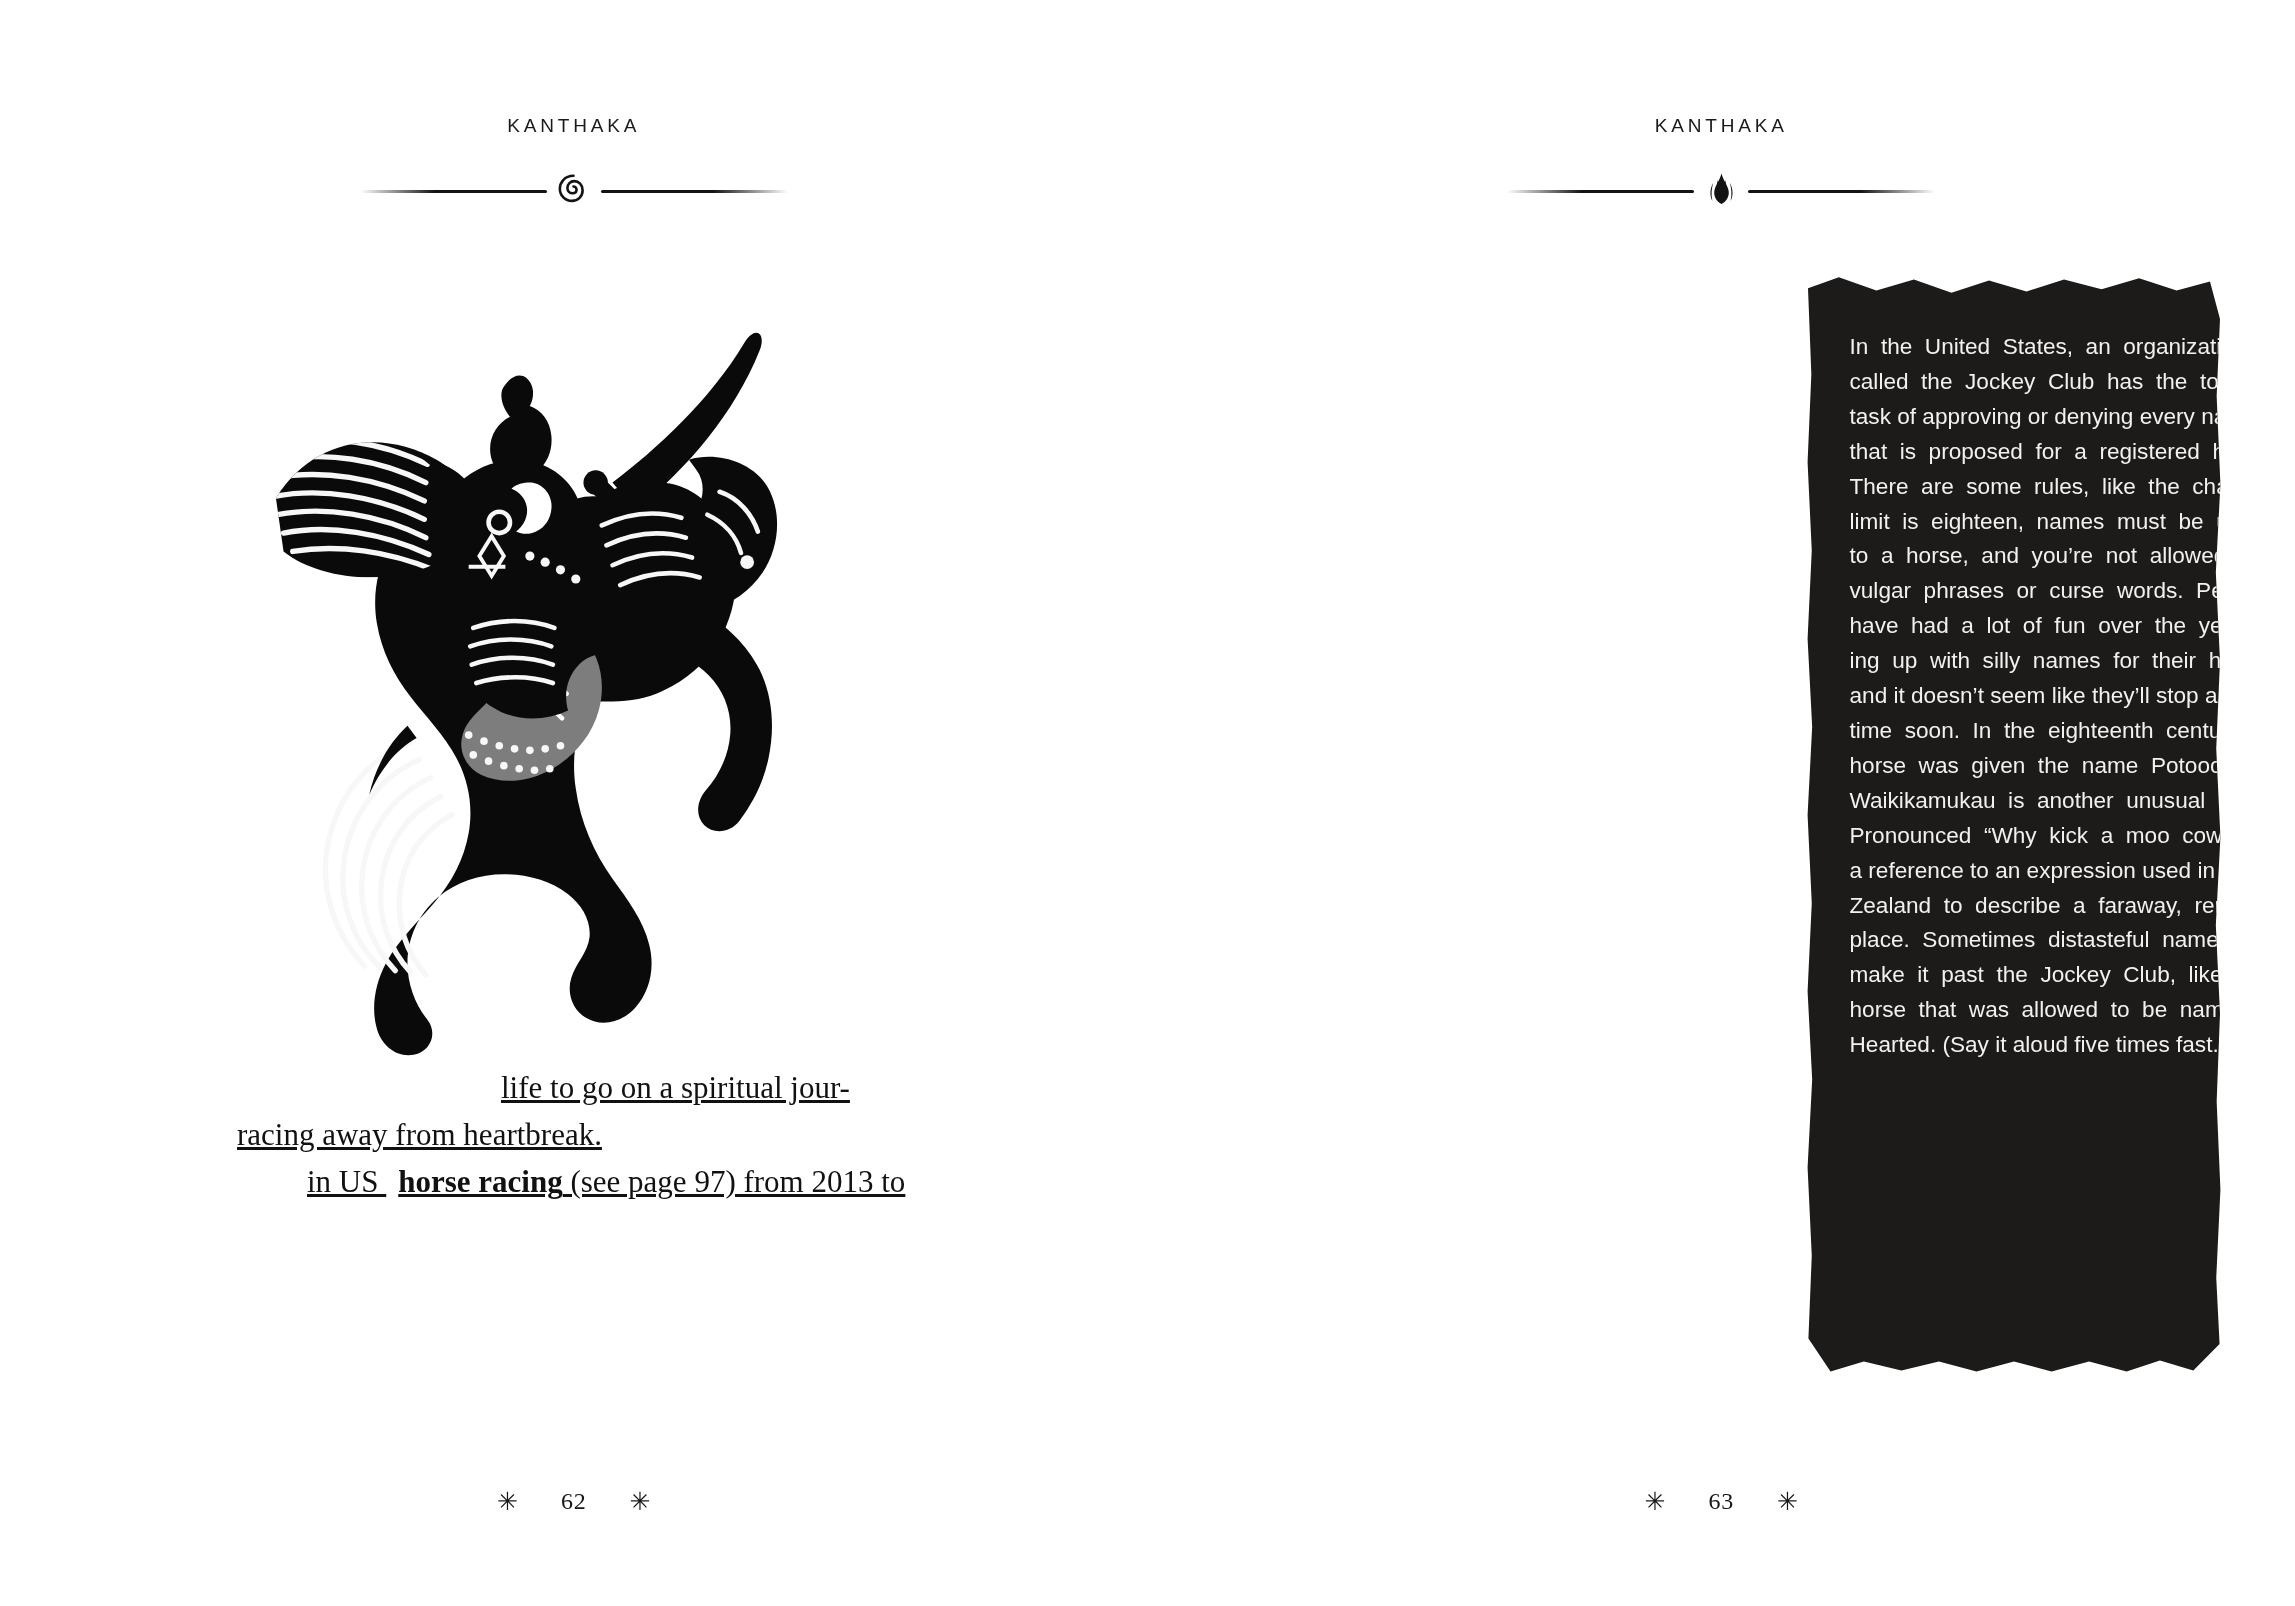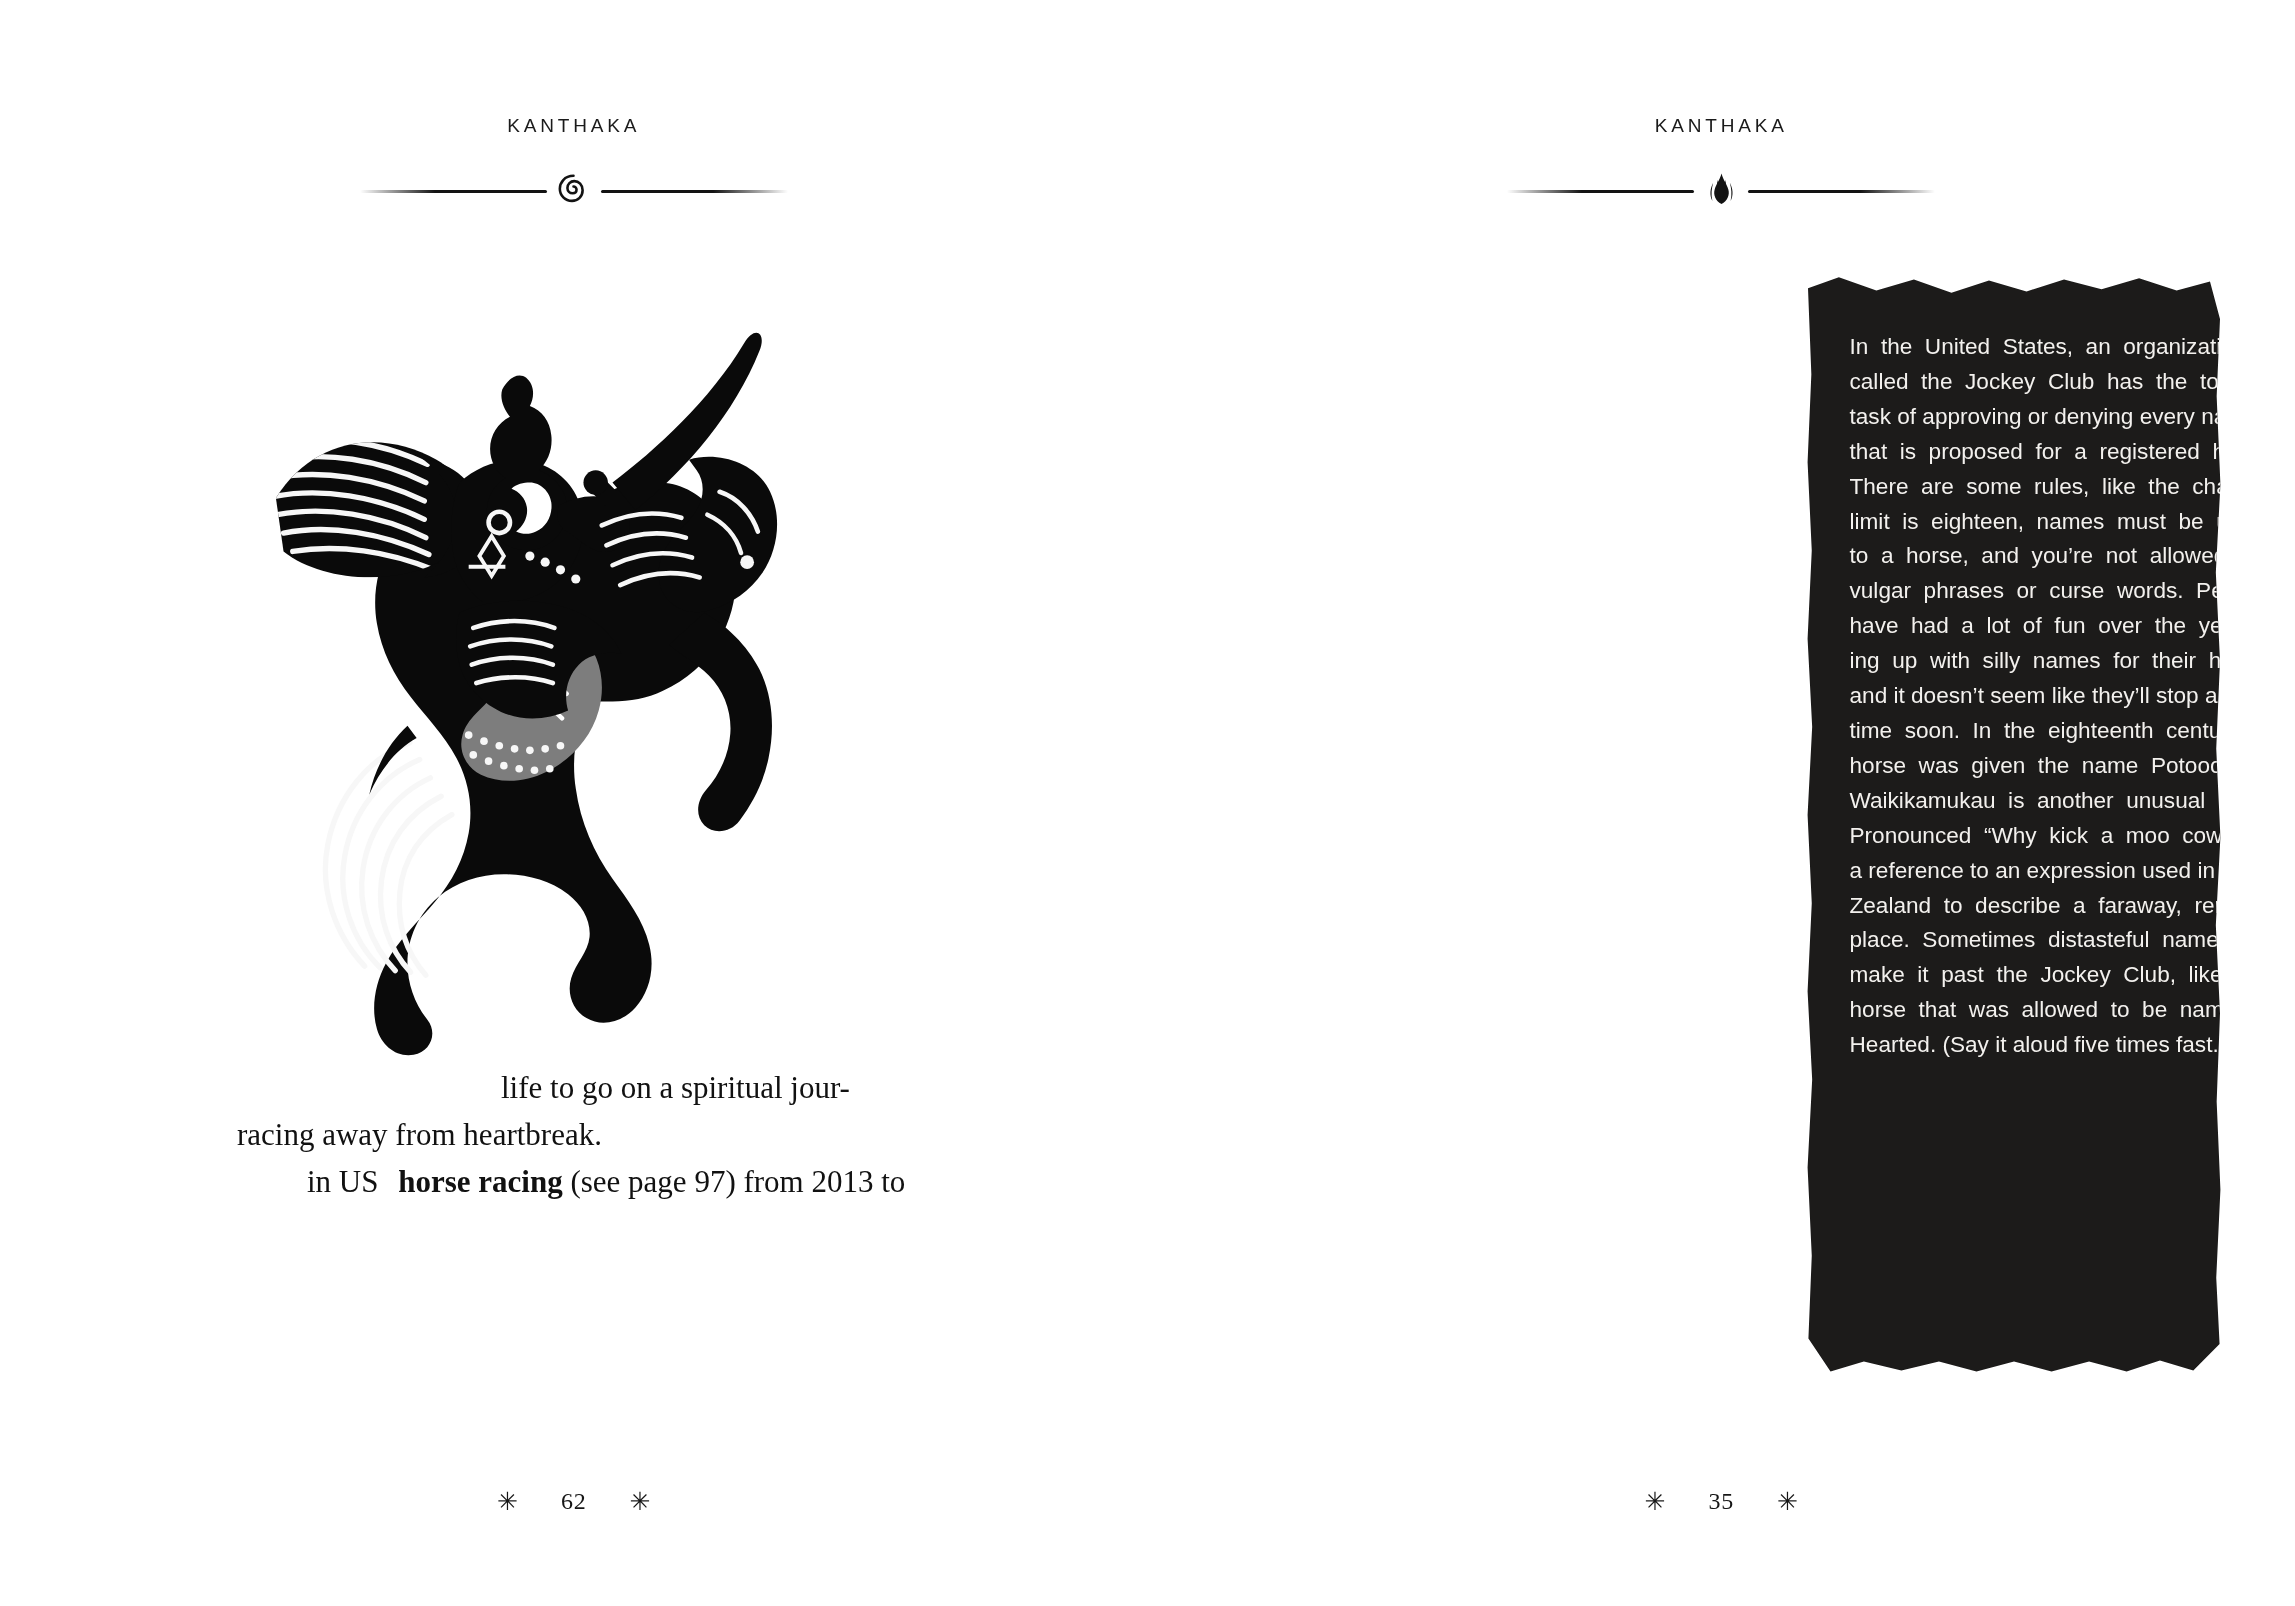"life to go on a" .body-left p { text-decoration: none -> underline }
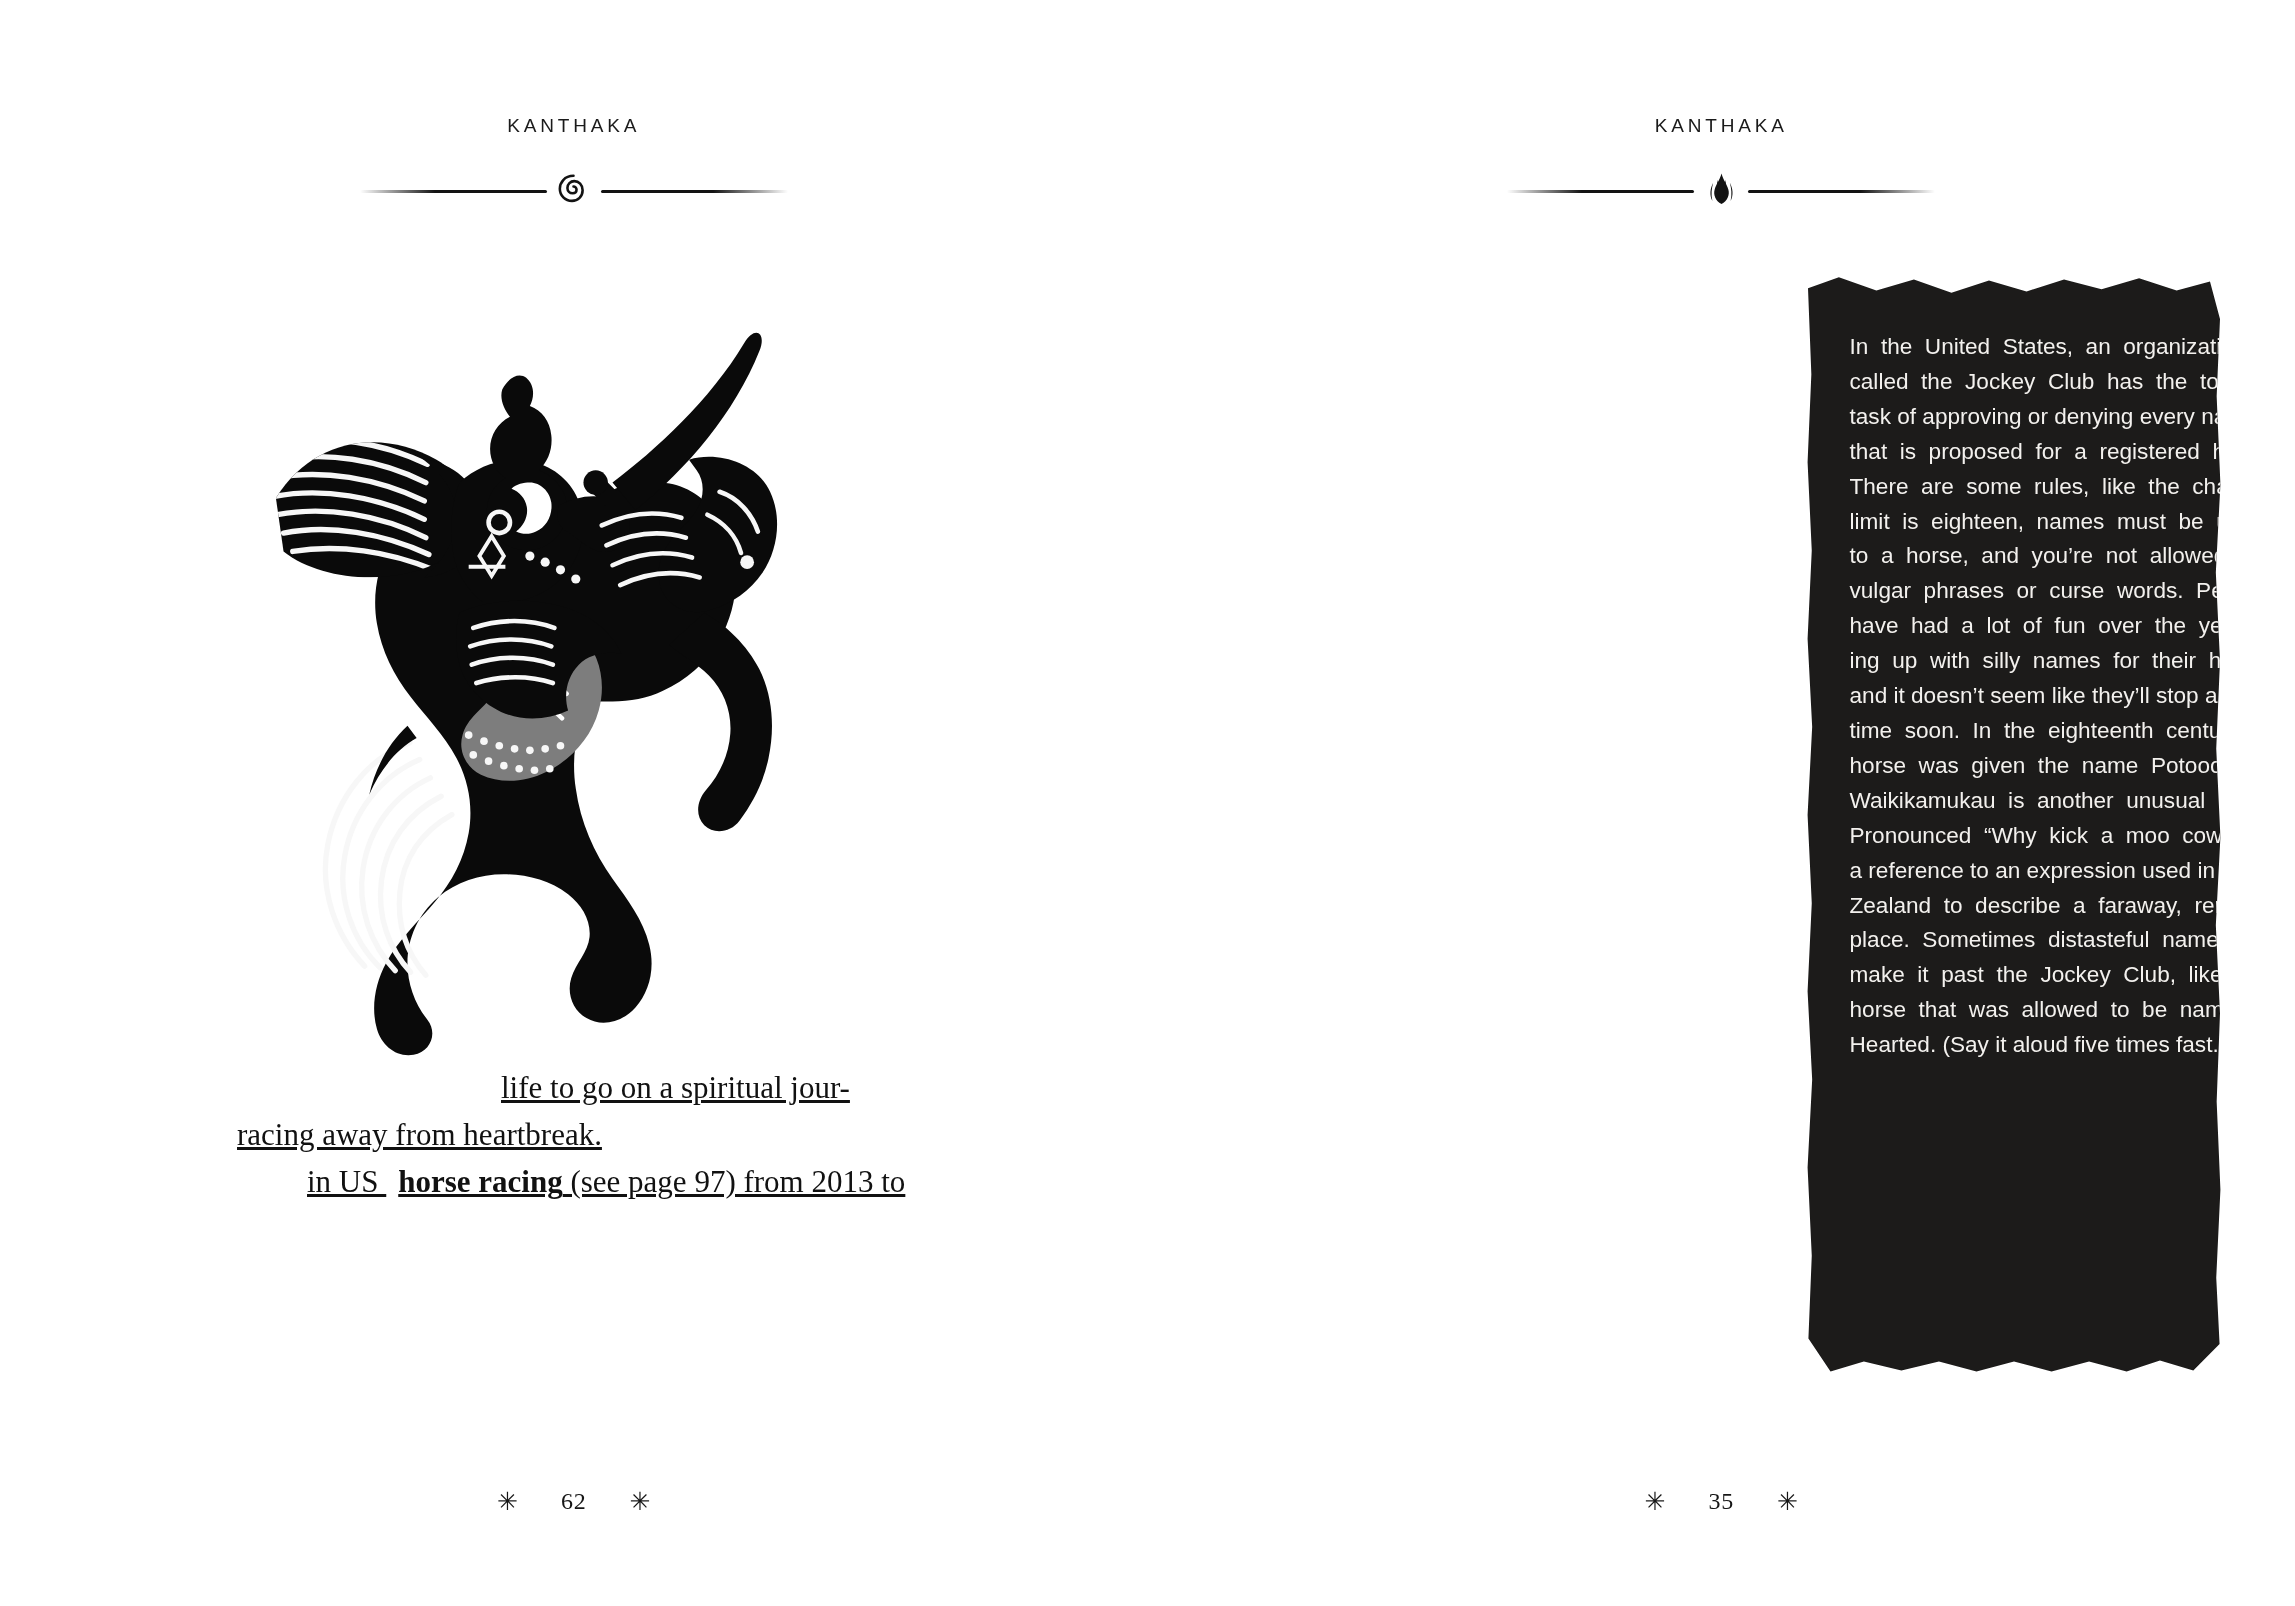"35" span.num { text: 35 -> 63 }
